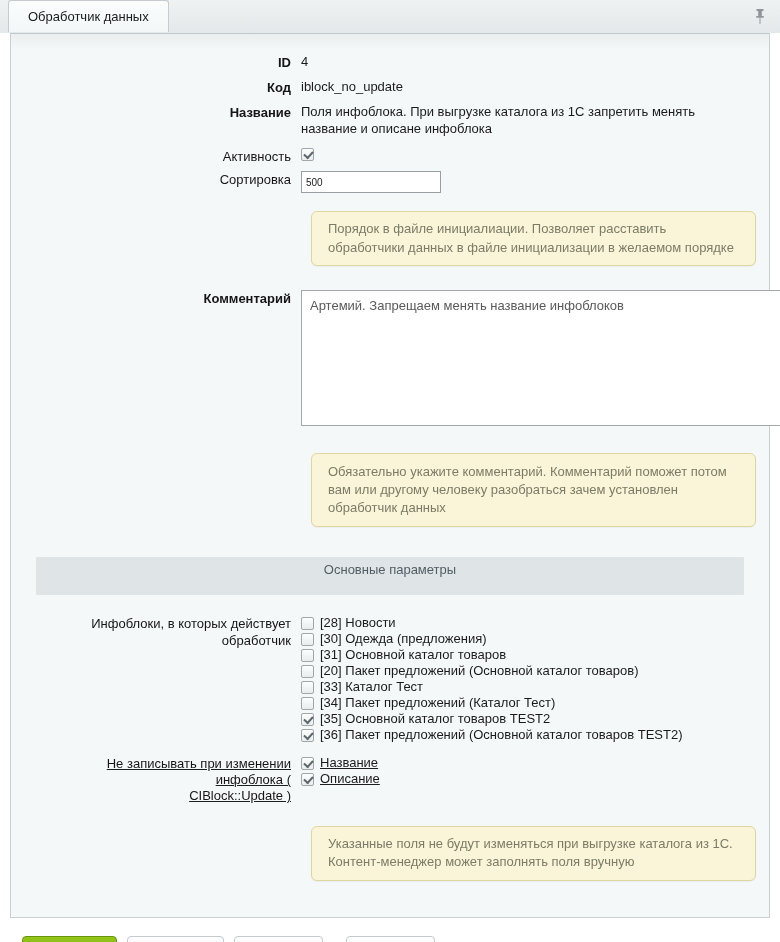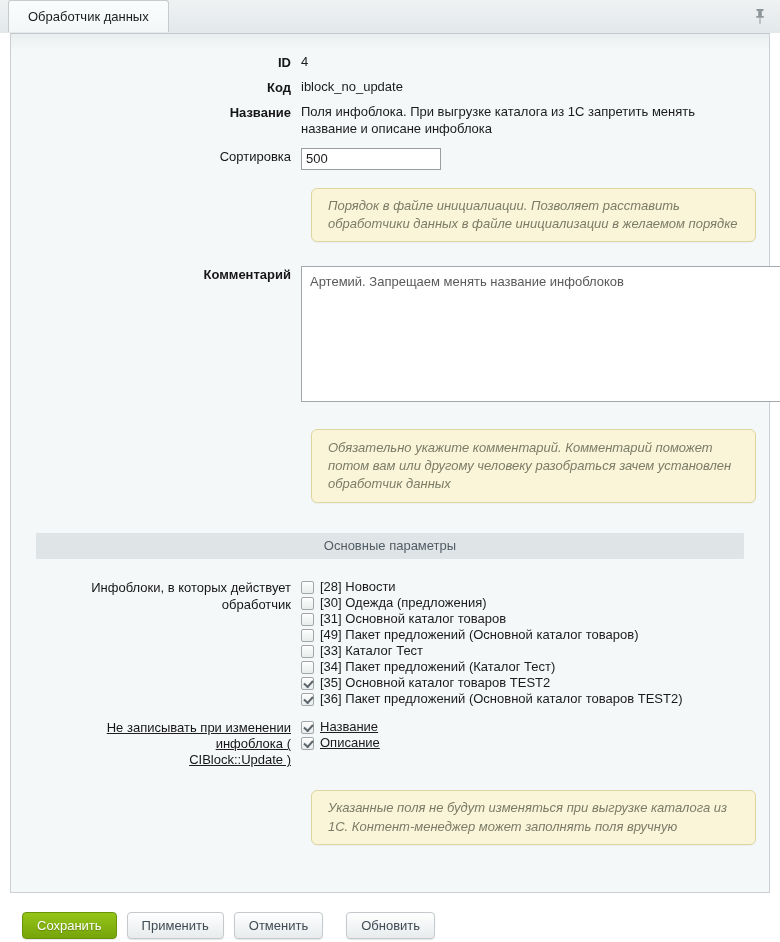"Активность" div.frow { html: none -> <div> <div>Активность</div> <div> <input> </div> </div> }
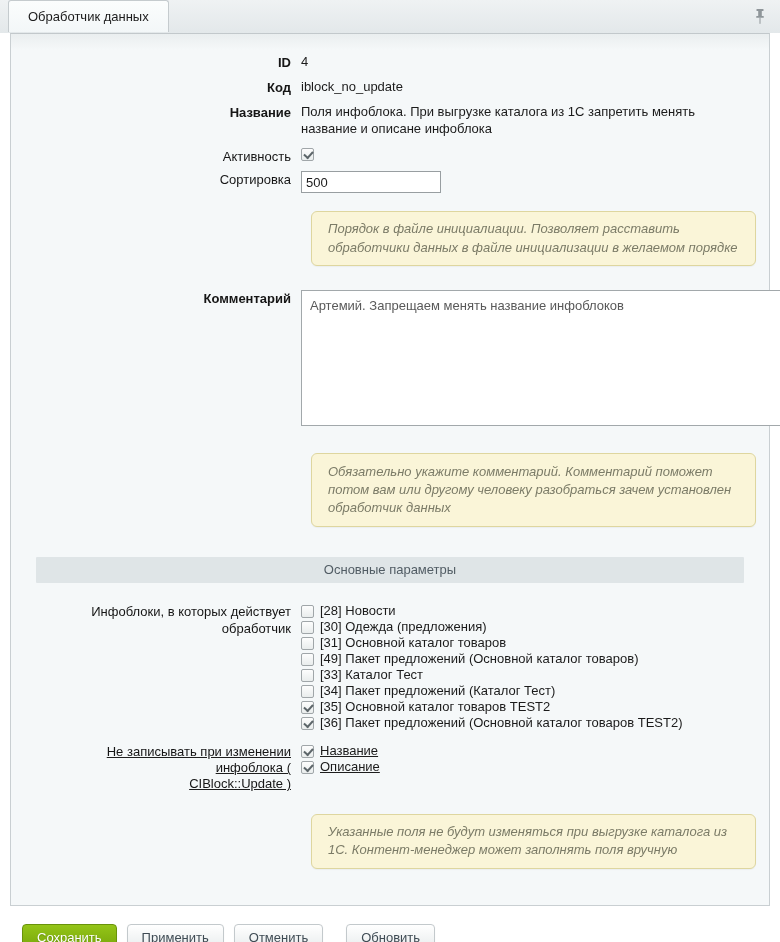"500" .sort-input { font-size: 13px -> 10px }
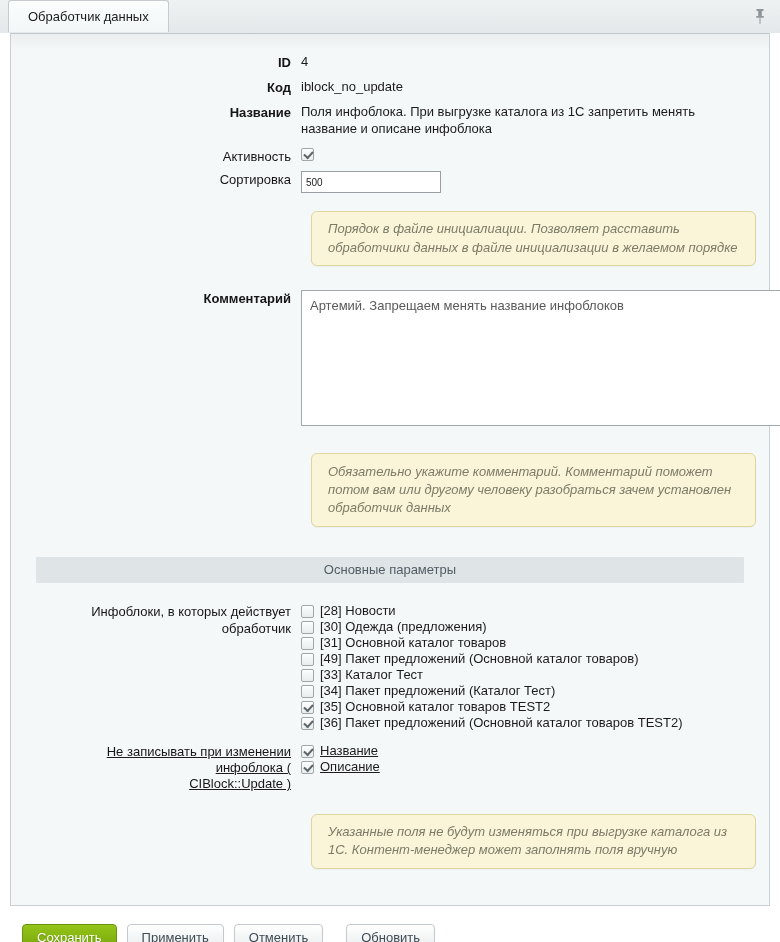"Порядок в файле инициалиации. Позволяет" .note { font-style: italic -> none }
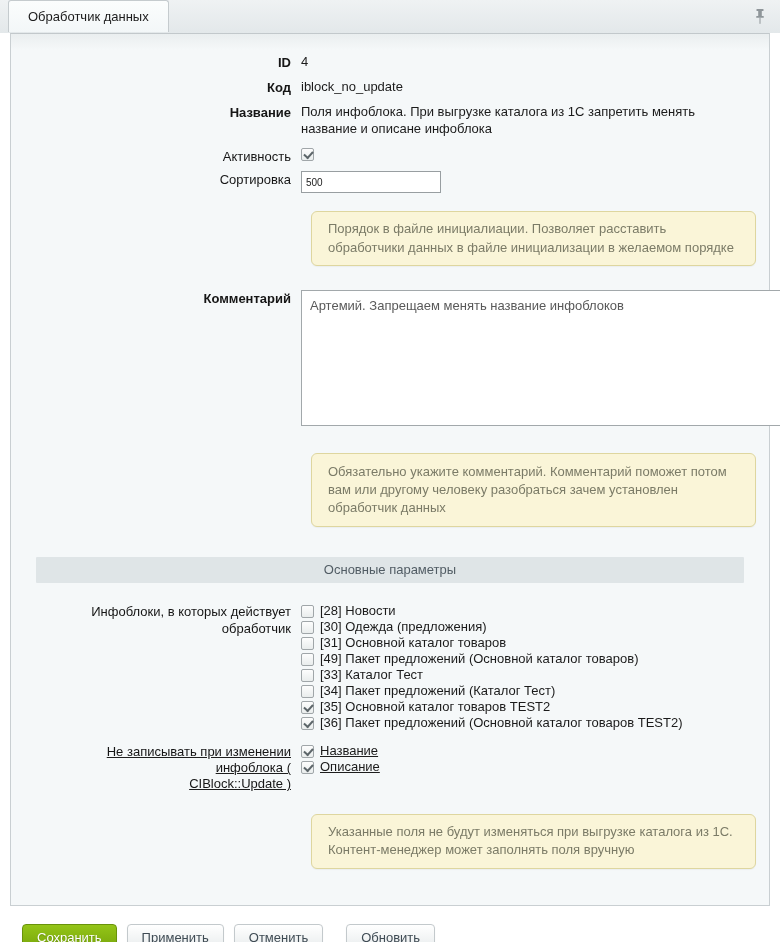"Основные параметры" .section-header { height: 26px -> 38px }
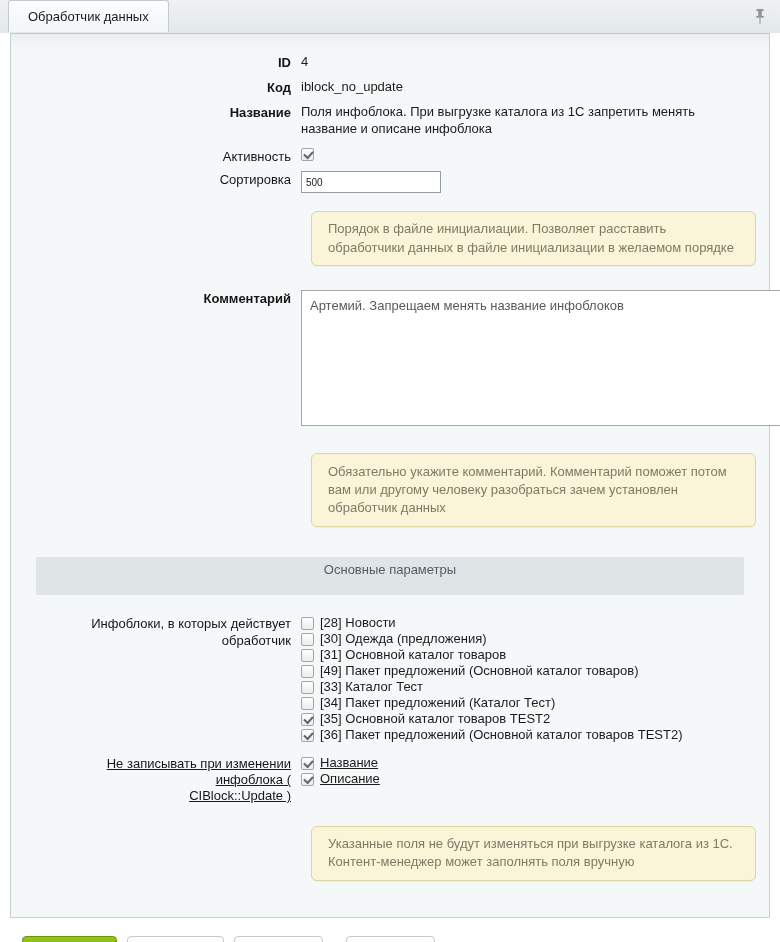"[49] Пакет предложений (Основной каталог" span { text: 49 -> 20 }
